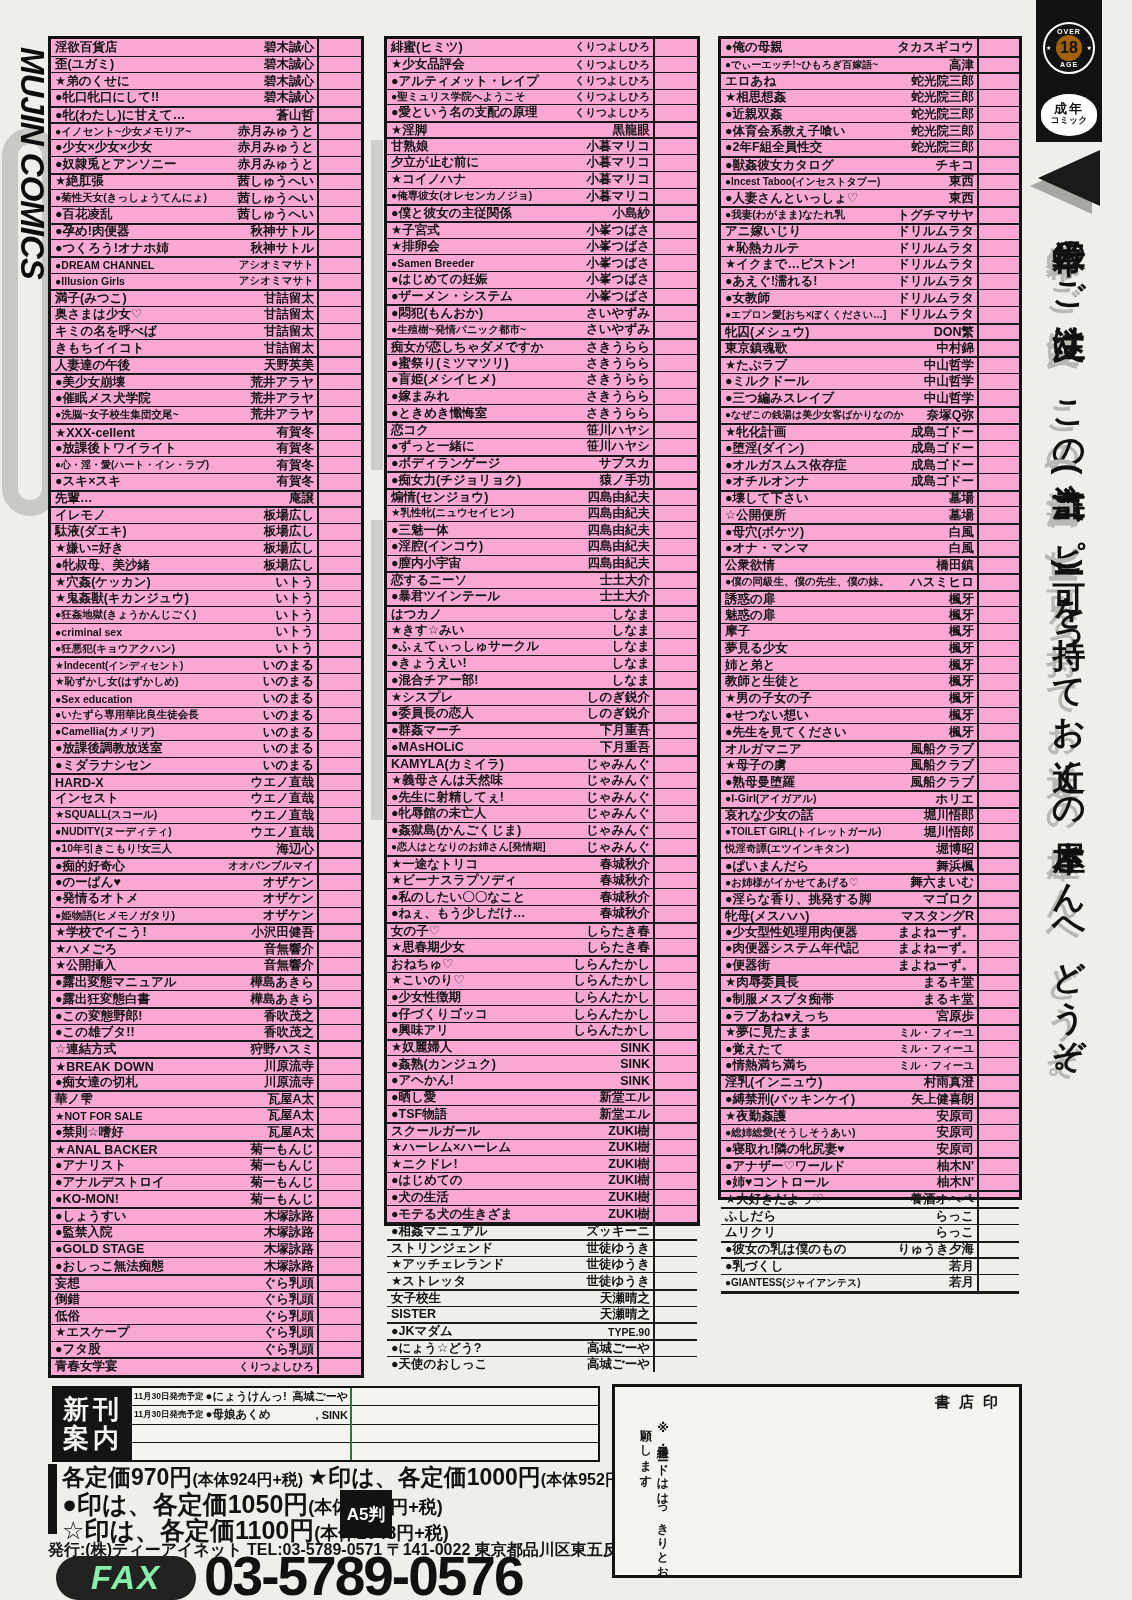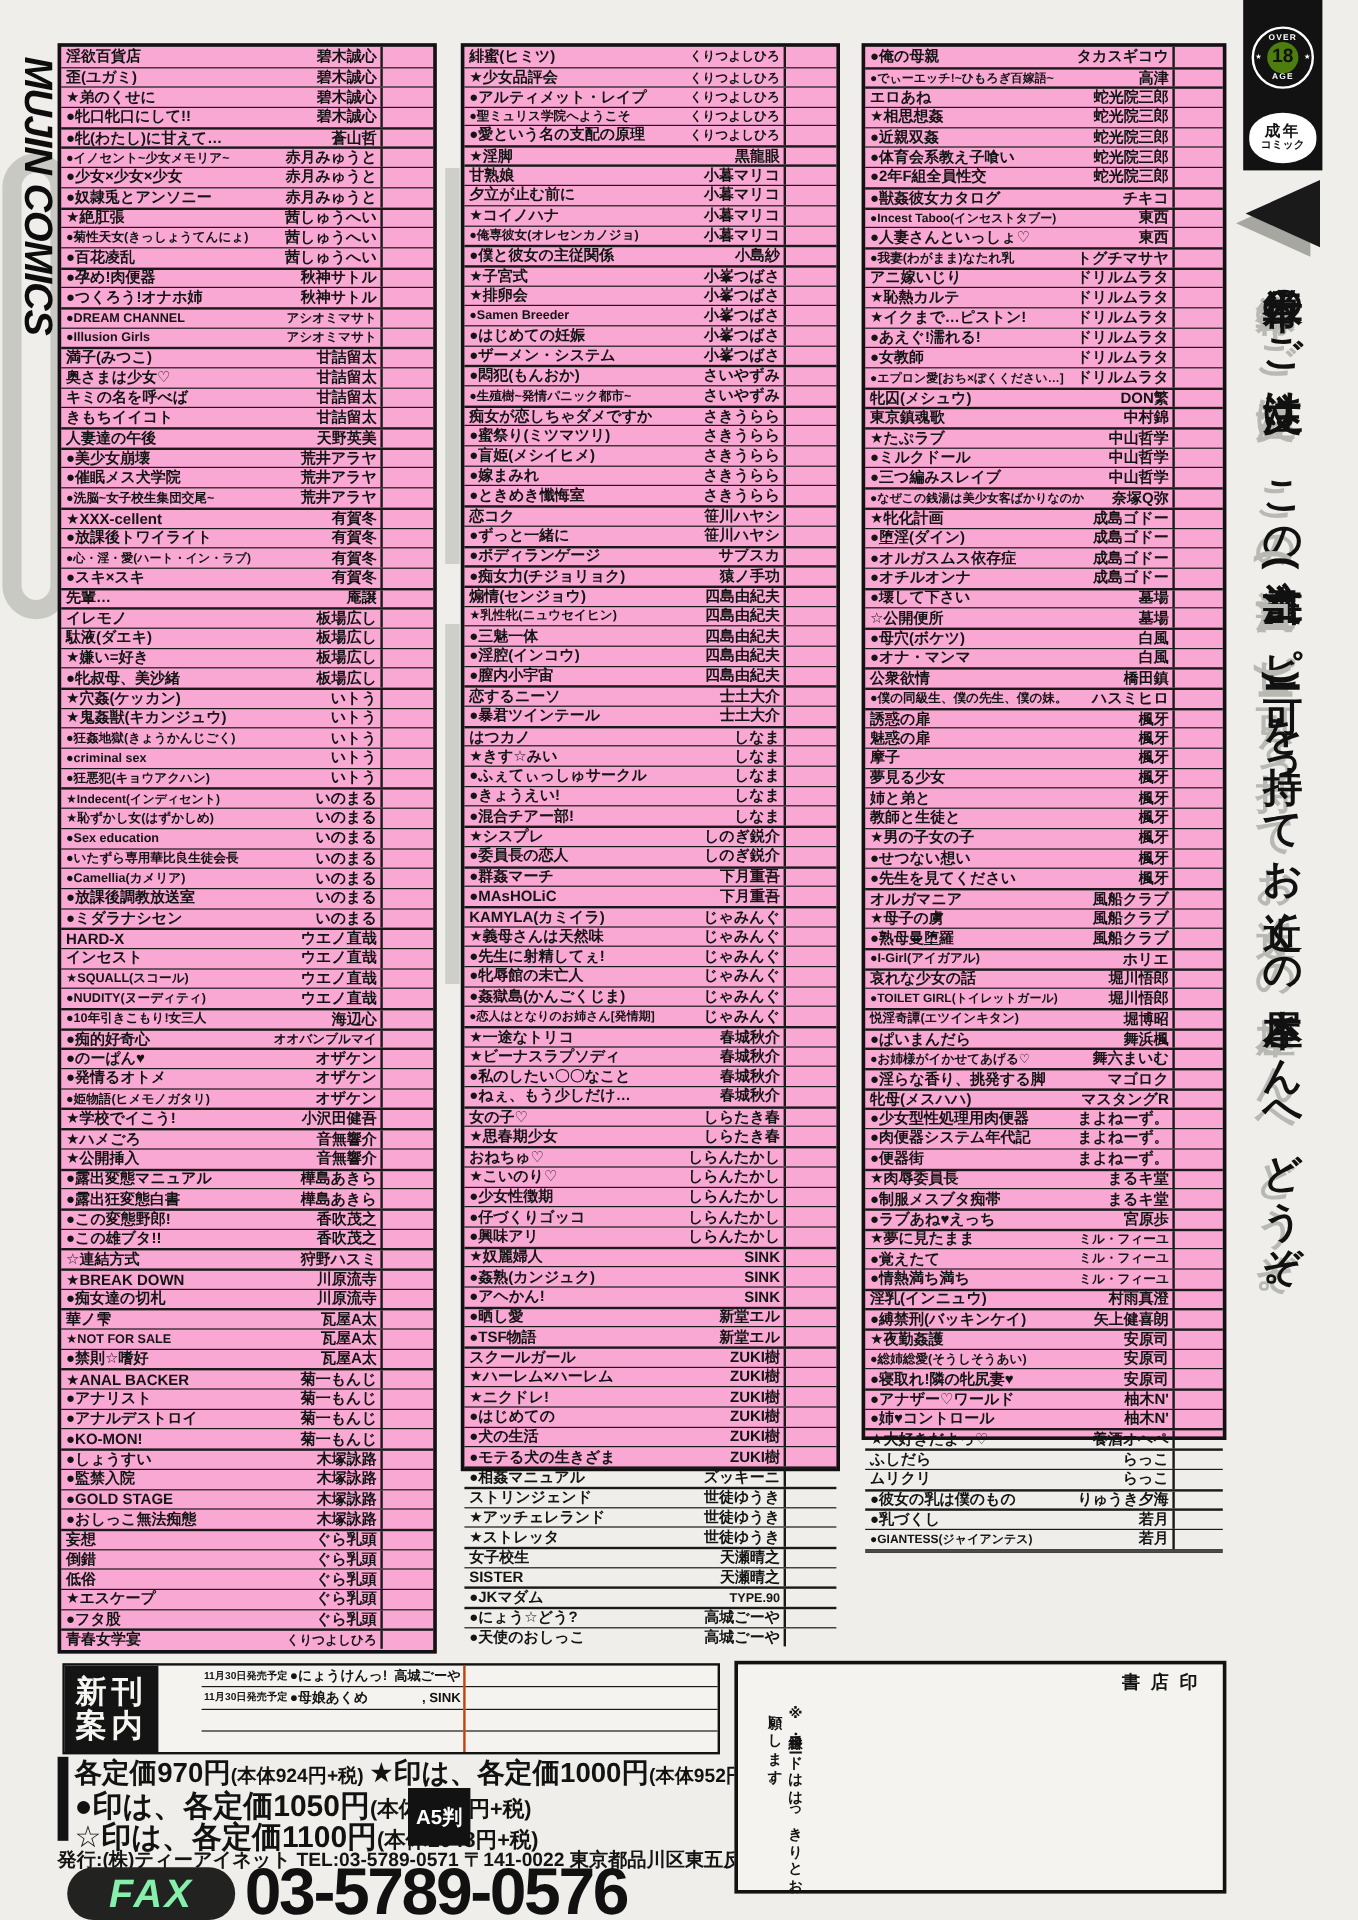"18" .agecircle .num { background: #4d7c0f -> #a16207 }
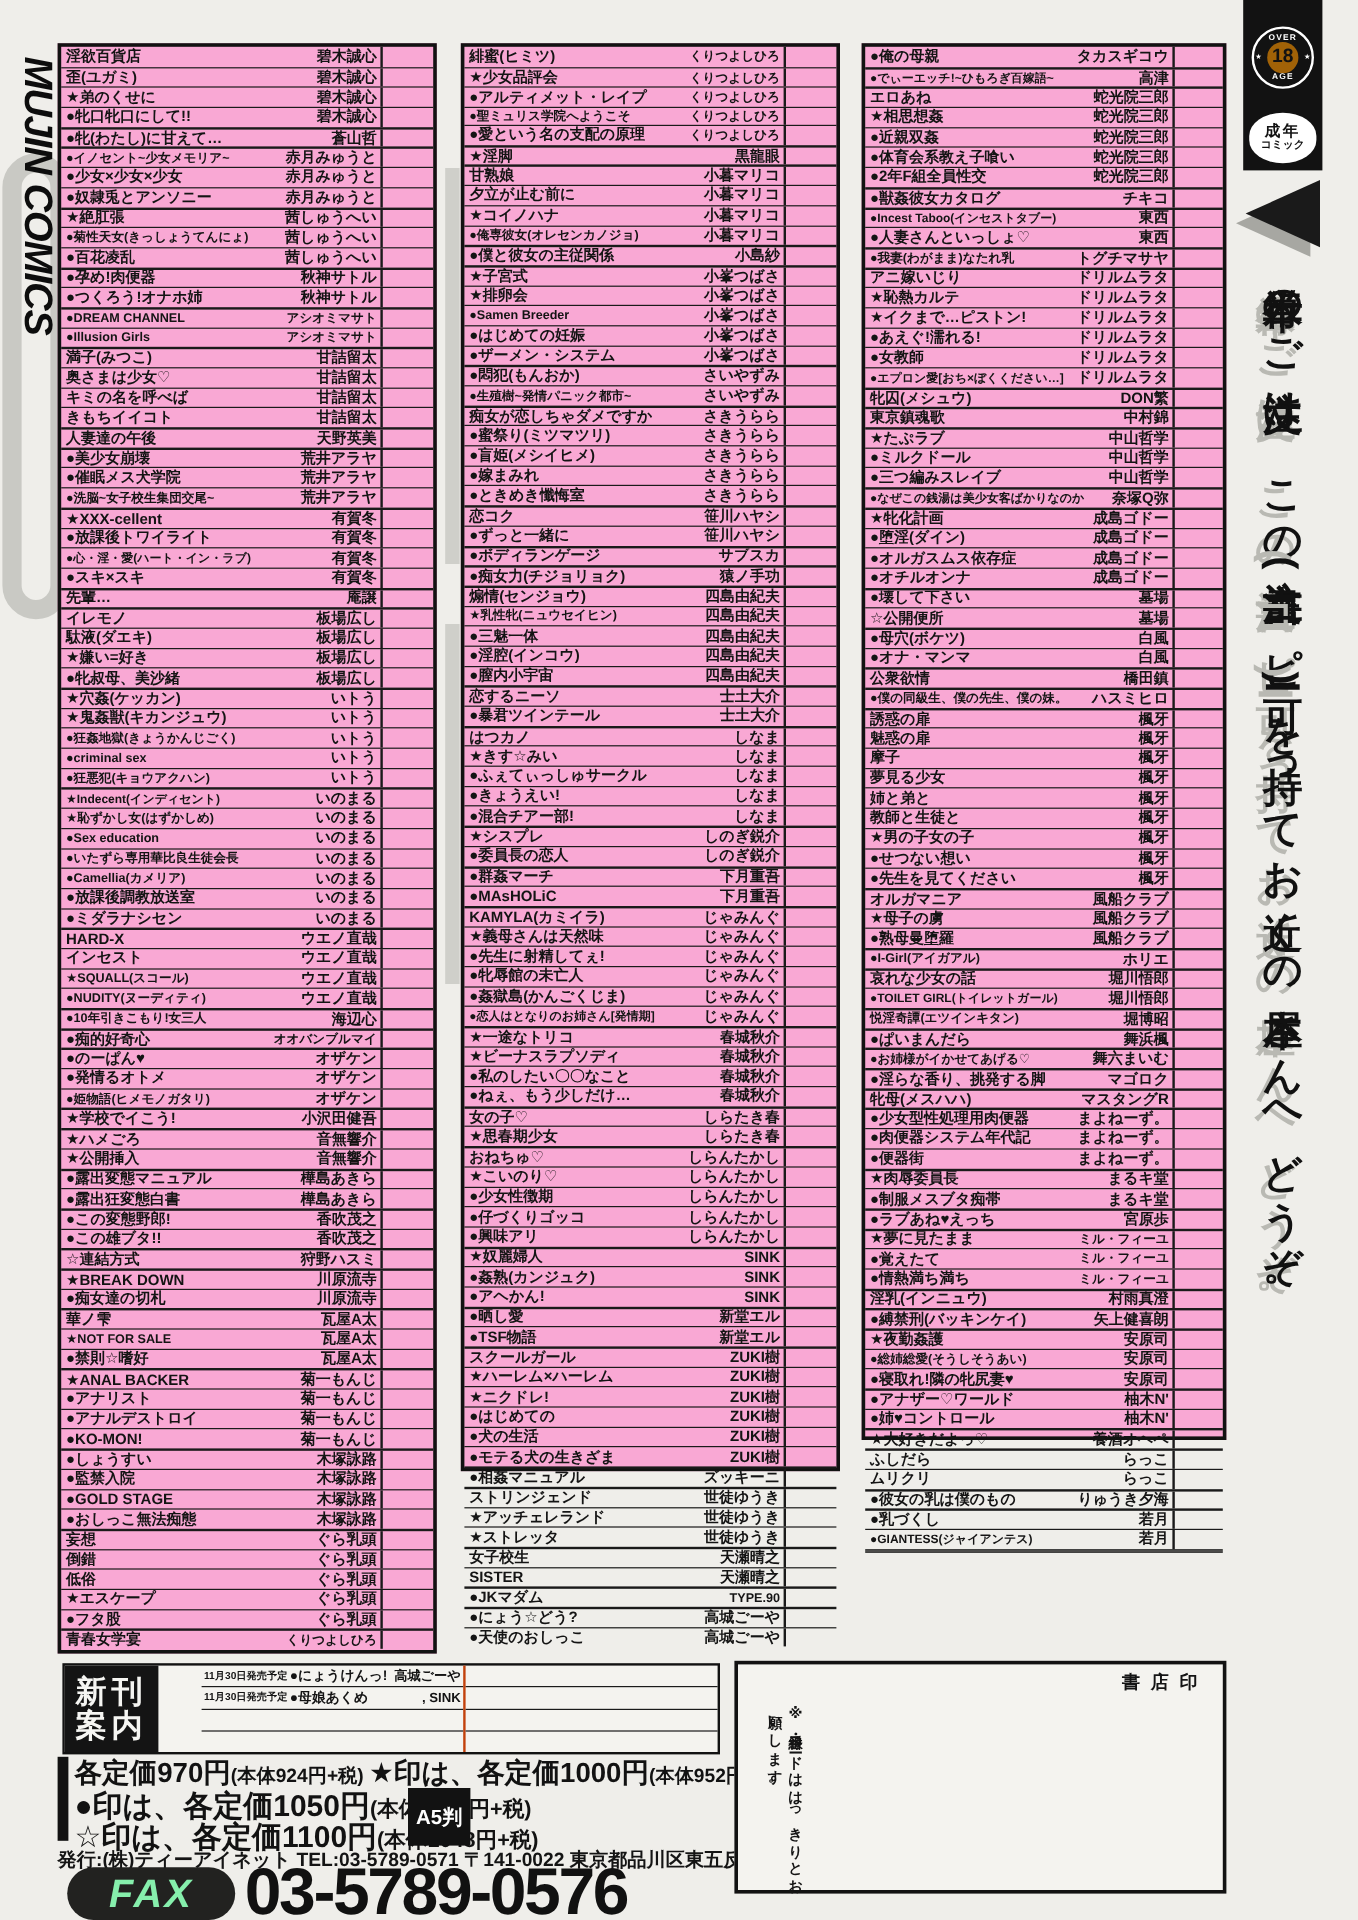"11月30日発売予定" #newbox .ncol.left { border-right: 2px solid #c2410c -> 2px solid #15803d; margin-left: 36px -> none }
